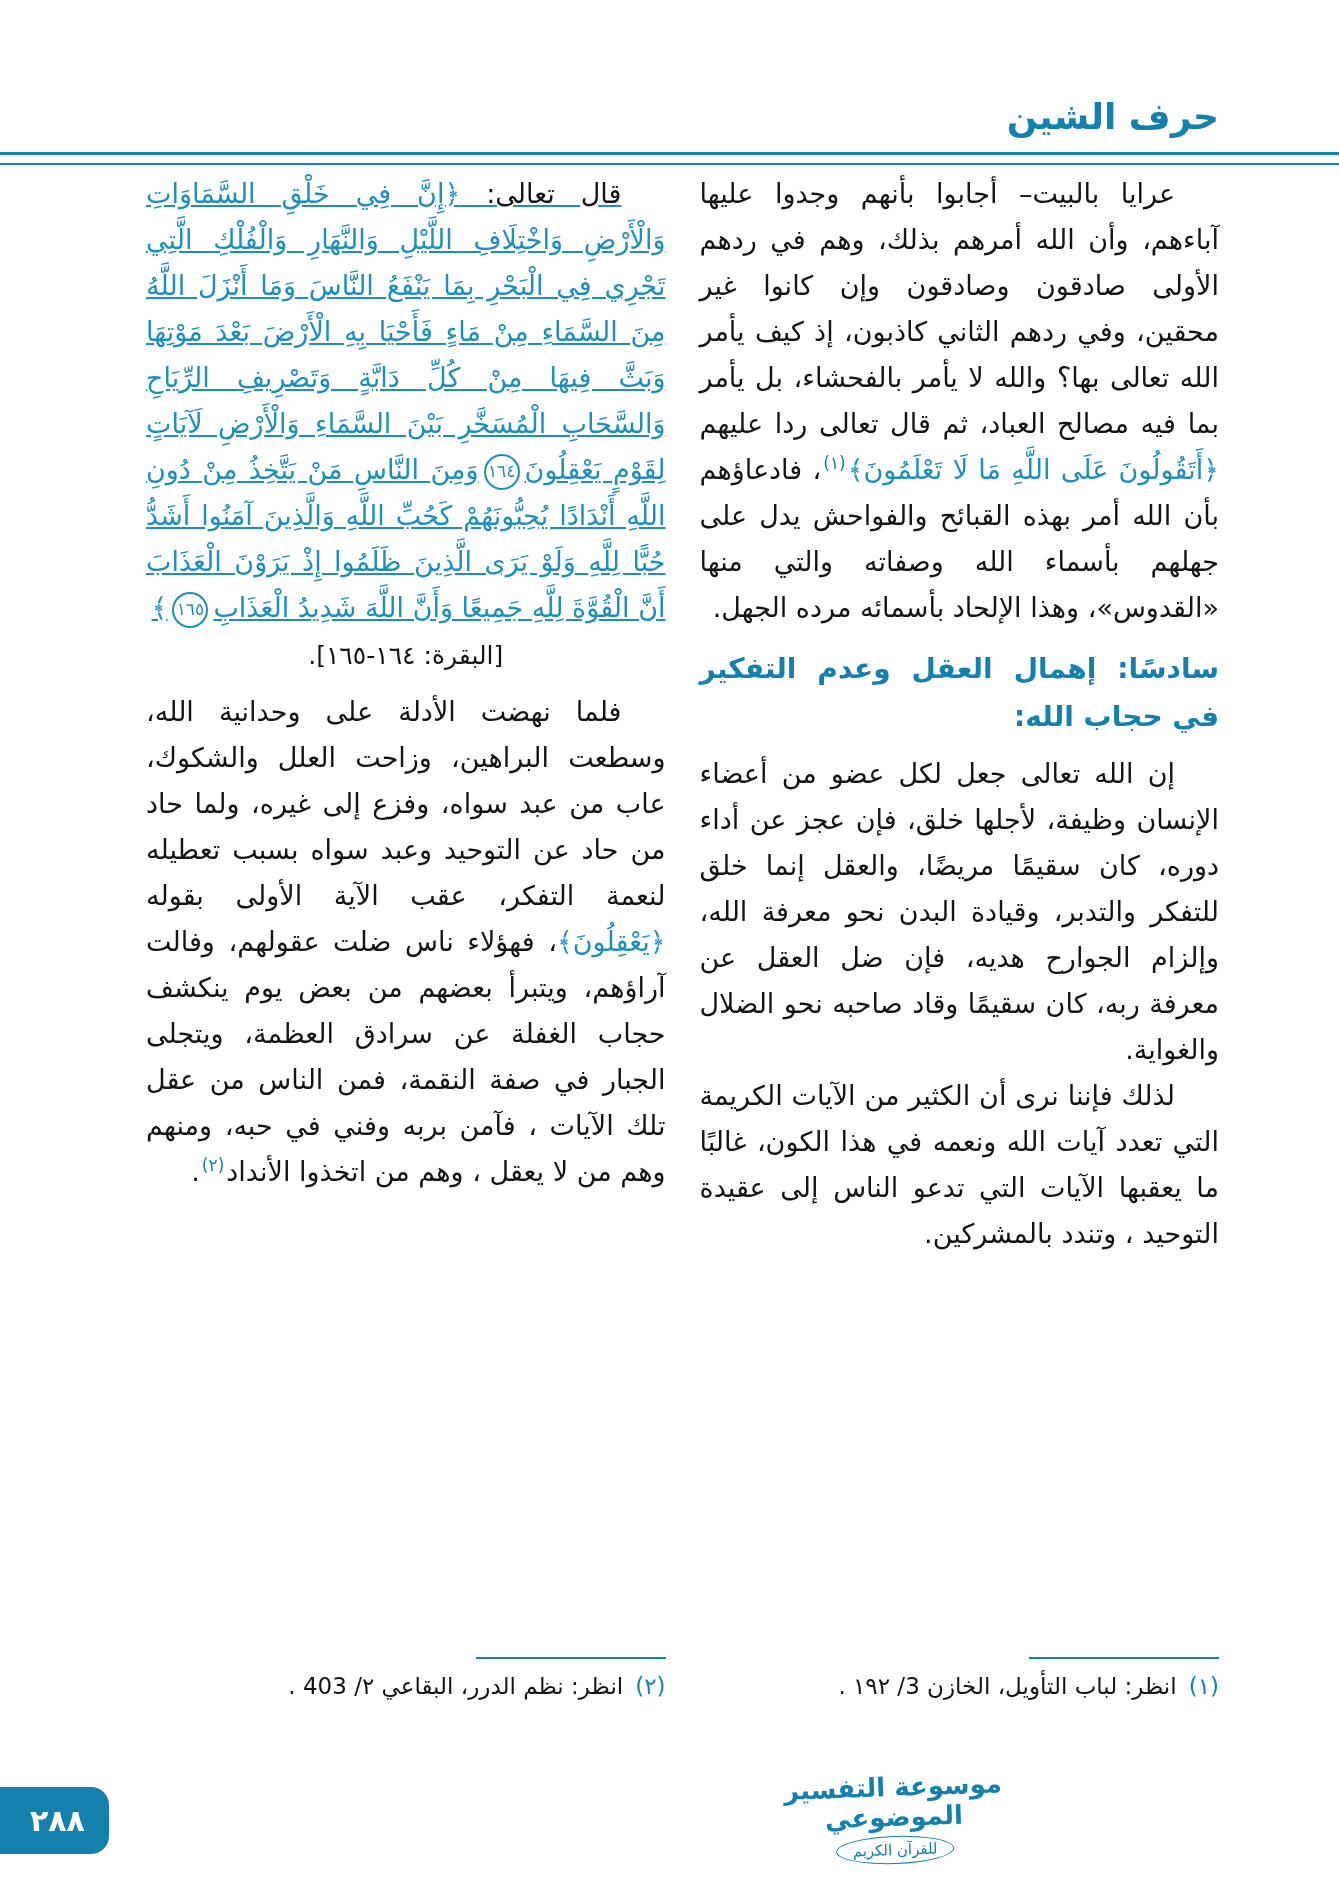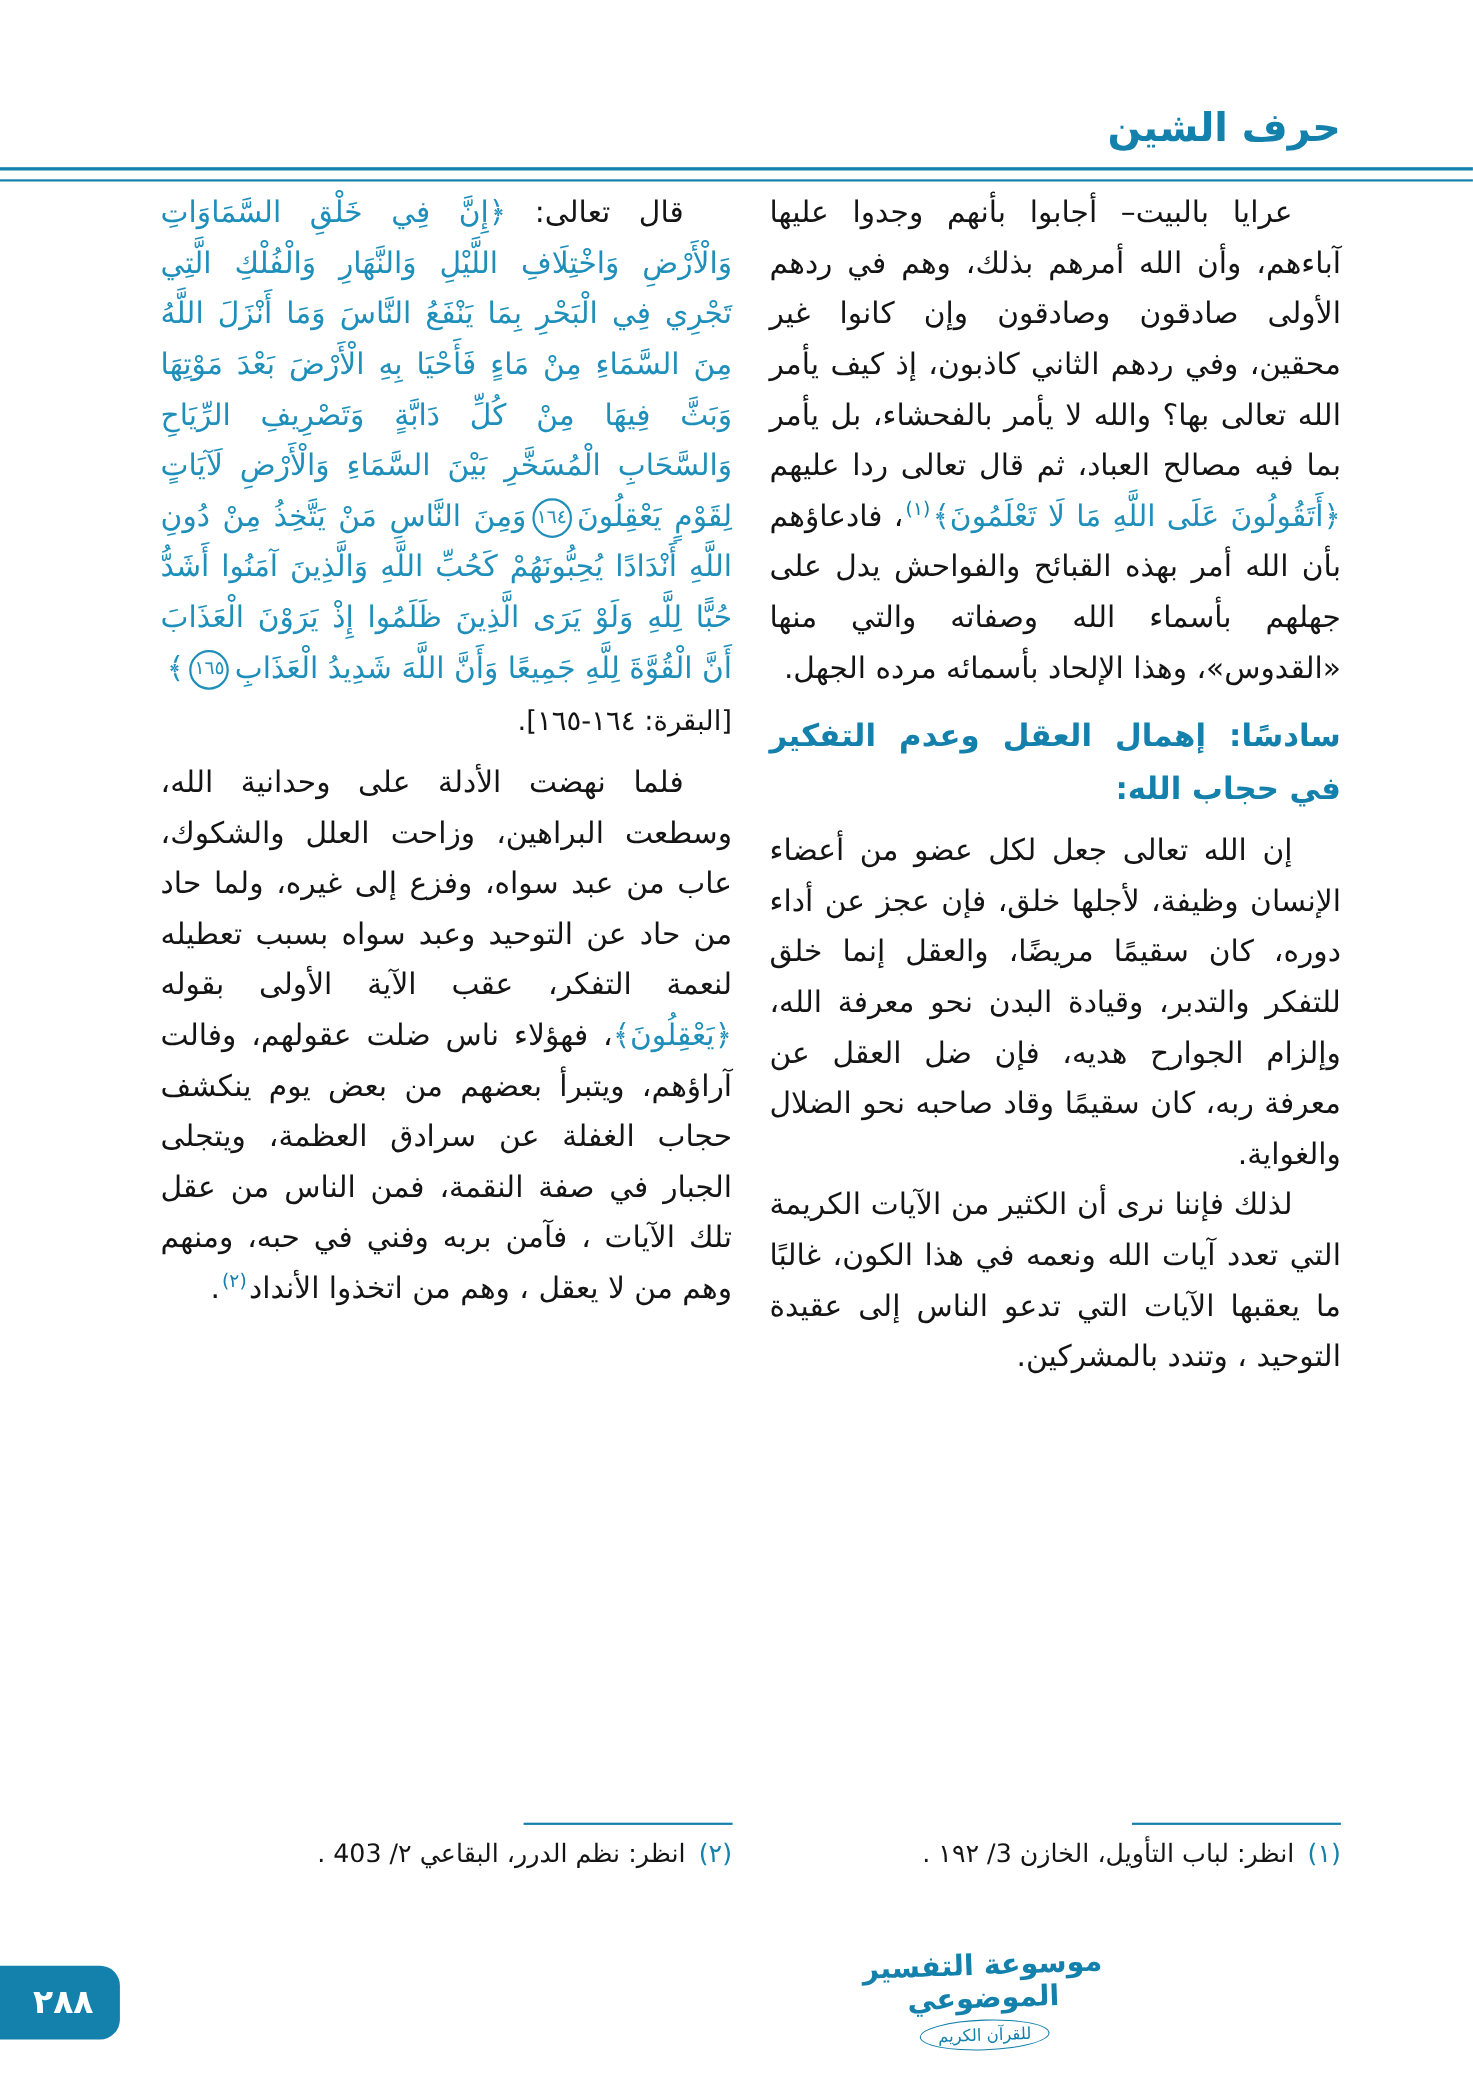"قال تعالى: ﴿إِنَّ فِي خَلْقِ" .quran-block { text-decoration: none -> underline }
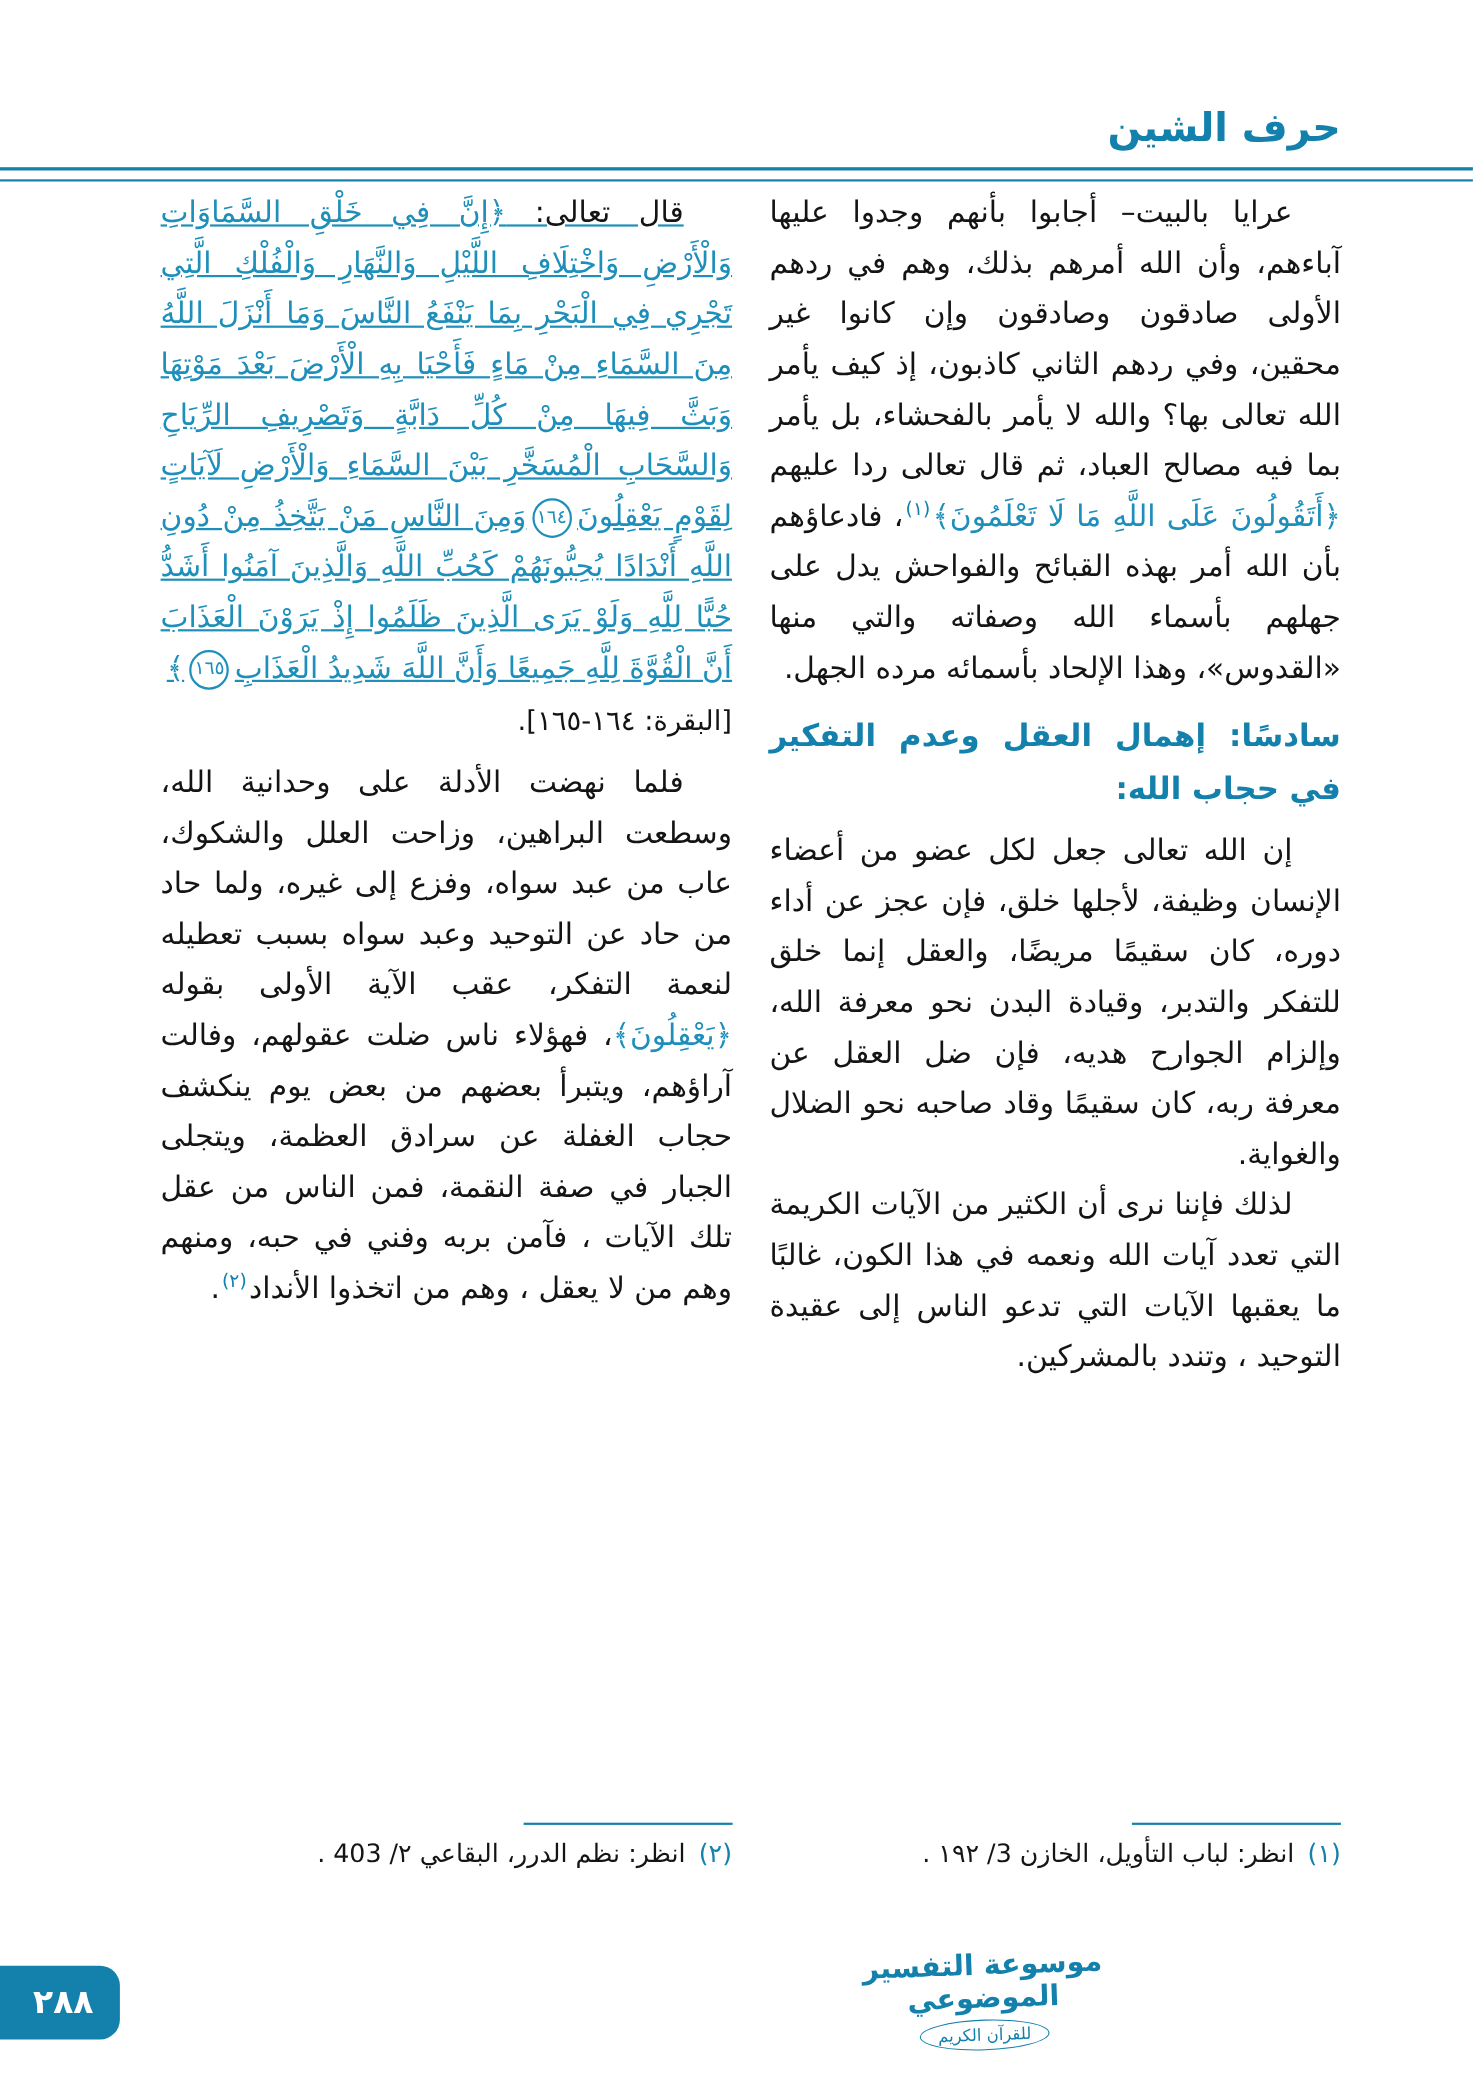"[البقرة: ١٦٤-١٦٥]." .citation { text-align: right -> center }
